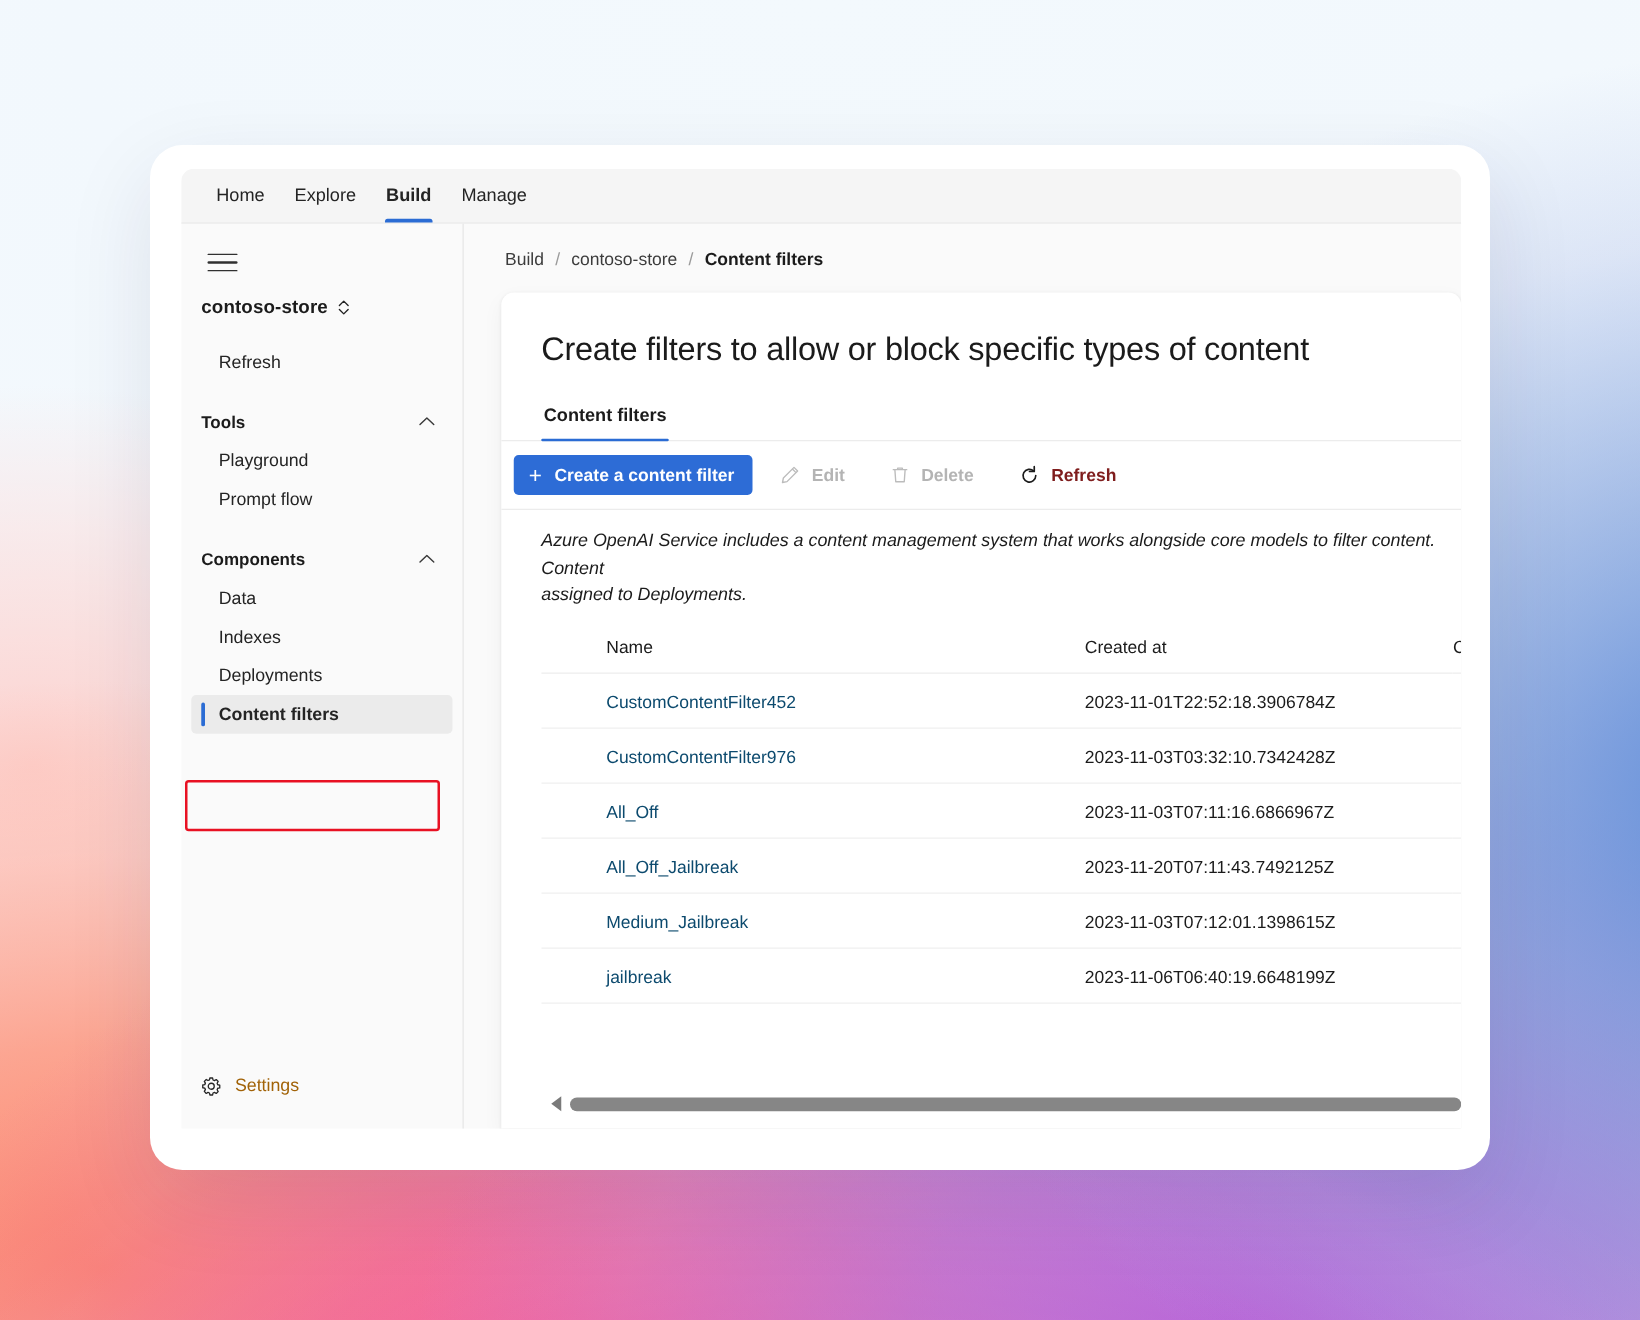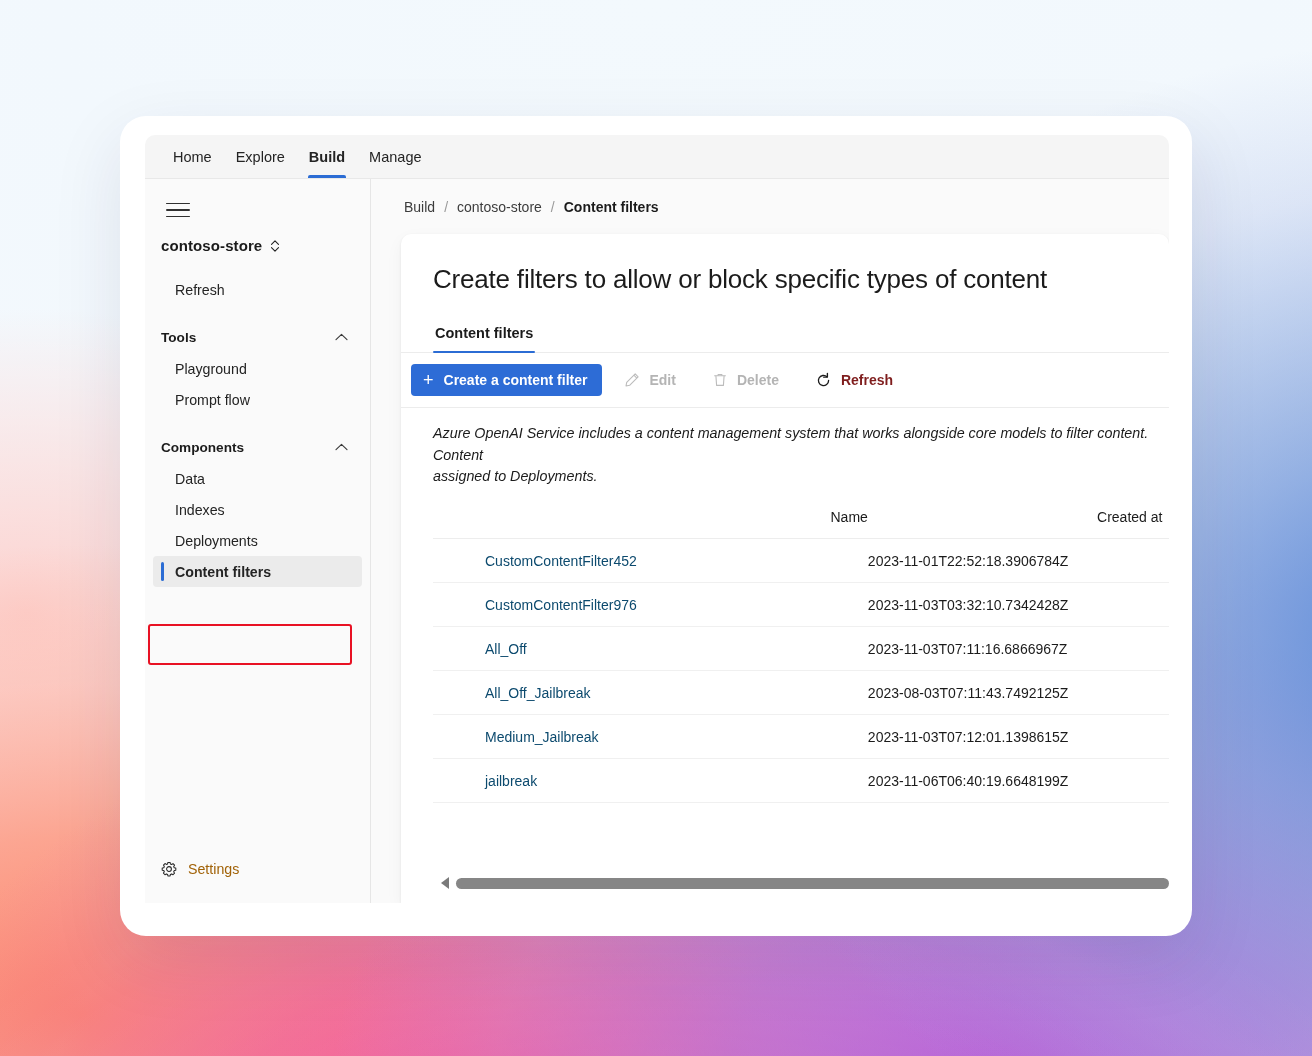"Name" table.filters th { text-align: right -> left }
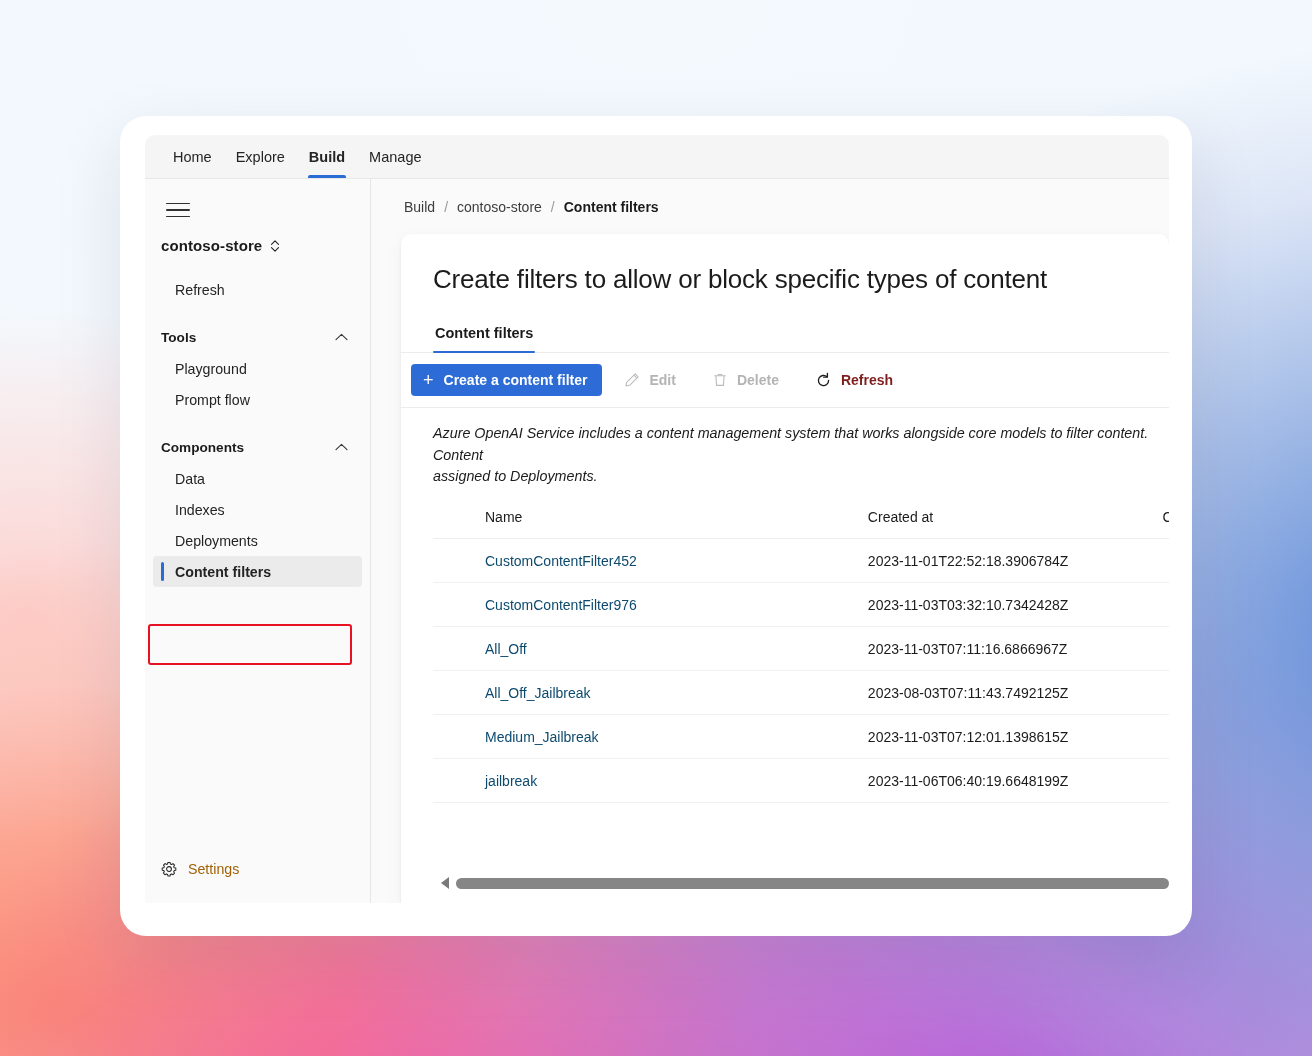"2023-08-03T07:11:43.7492125Z" td.col-date { text: 2023-08-03T07:11:43.7492125Z -> 2023-11-20T07:11:43.7492125Z }
